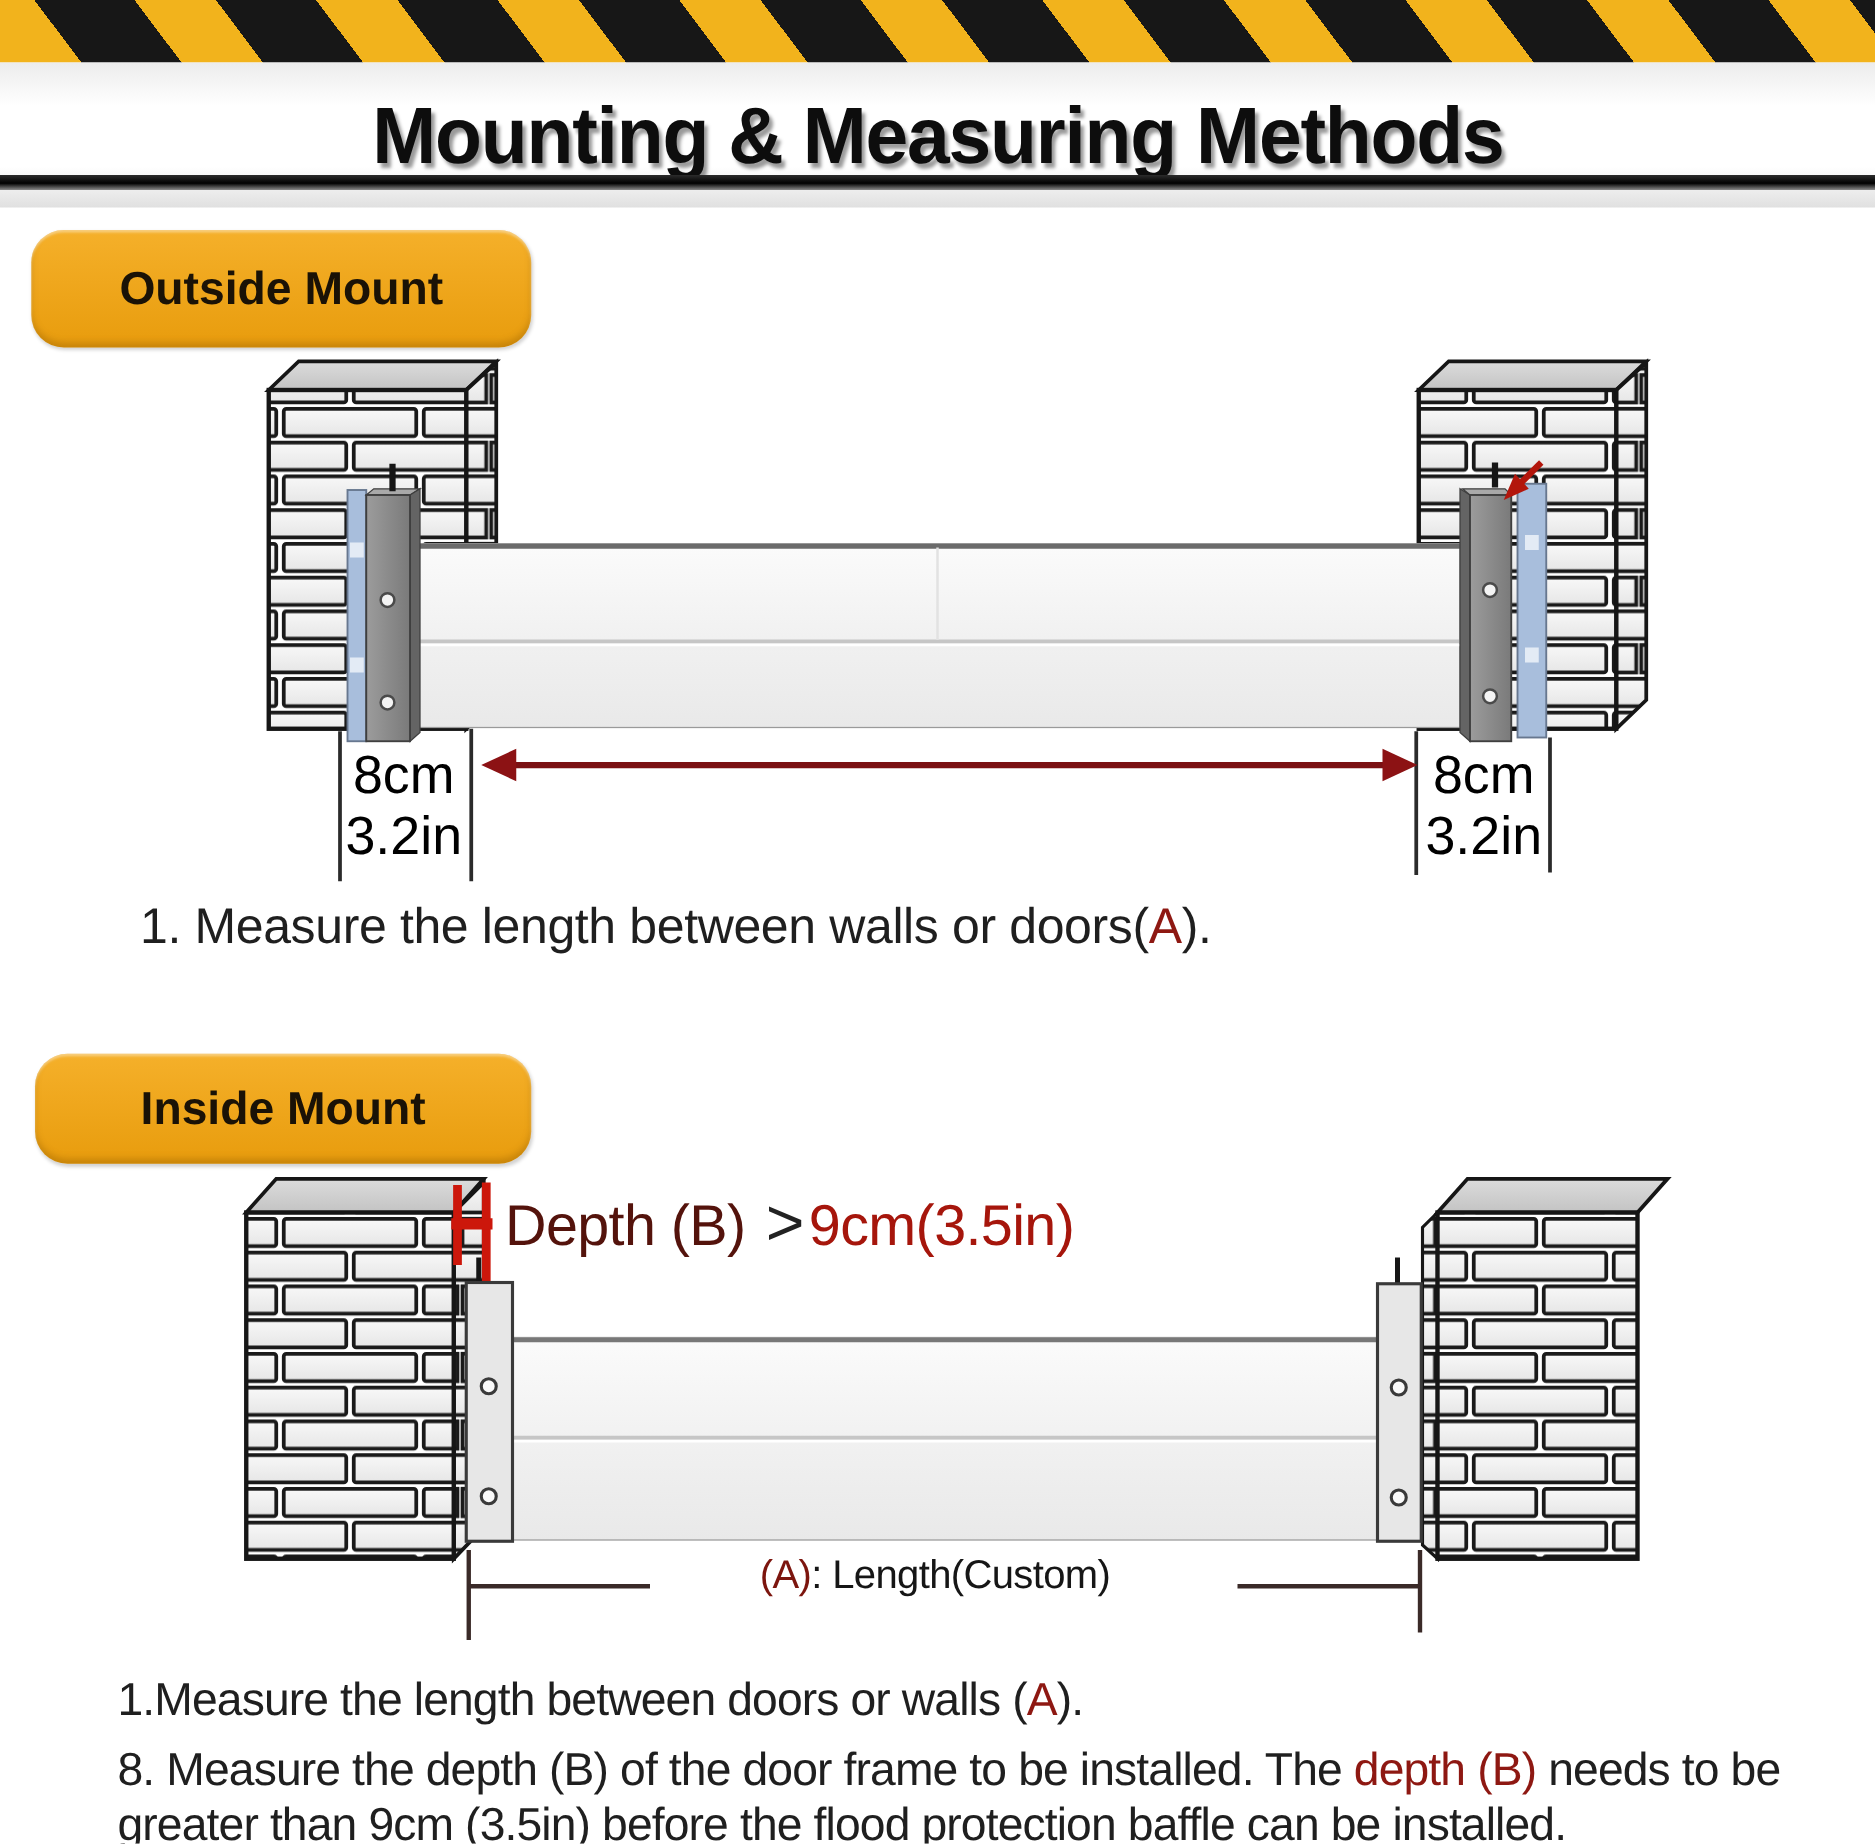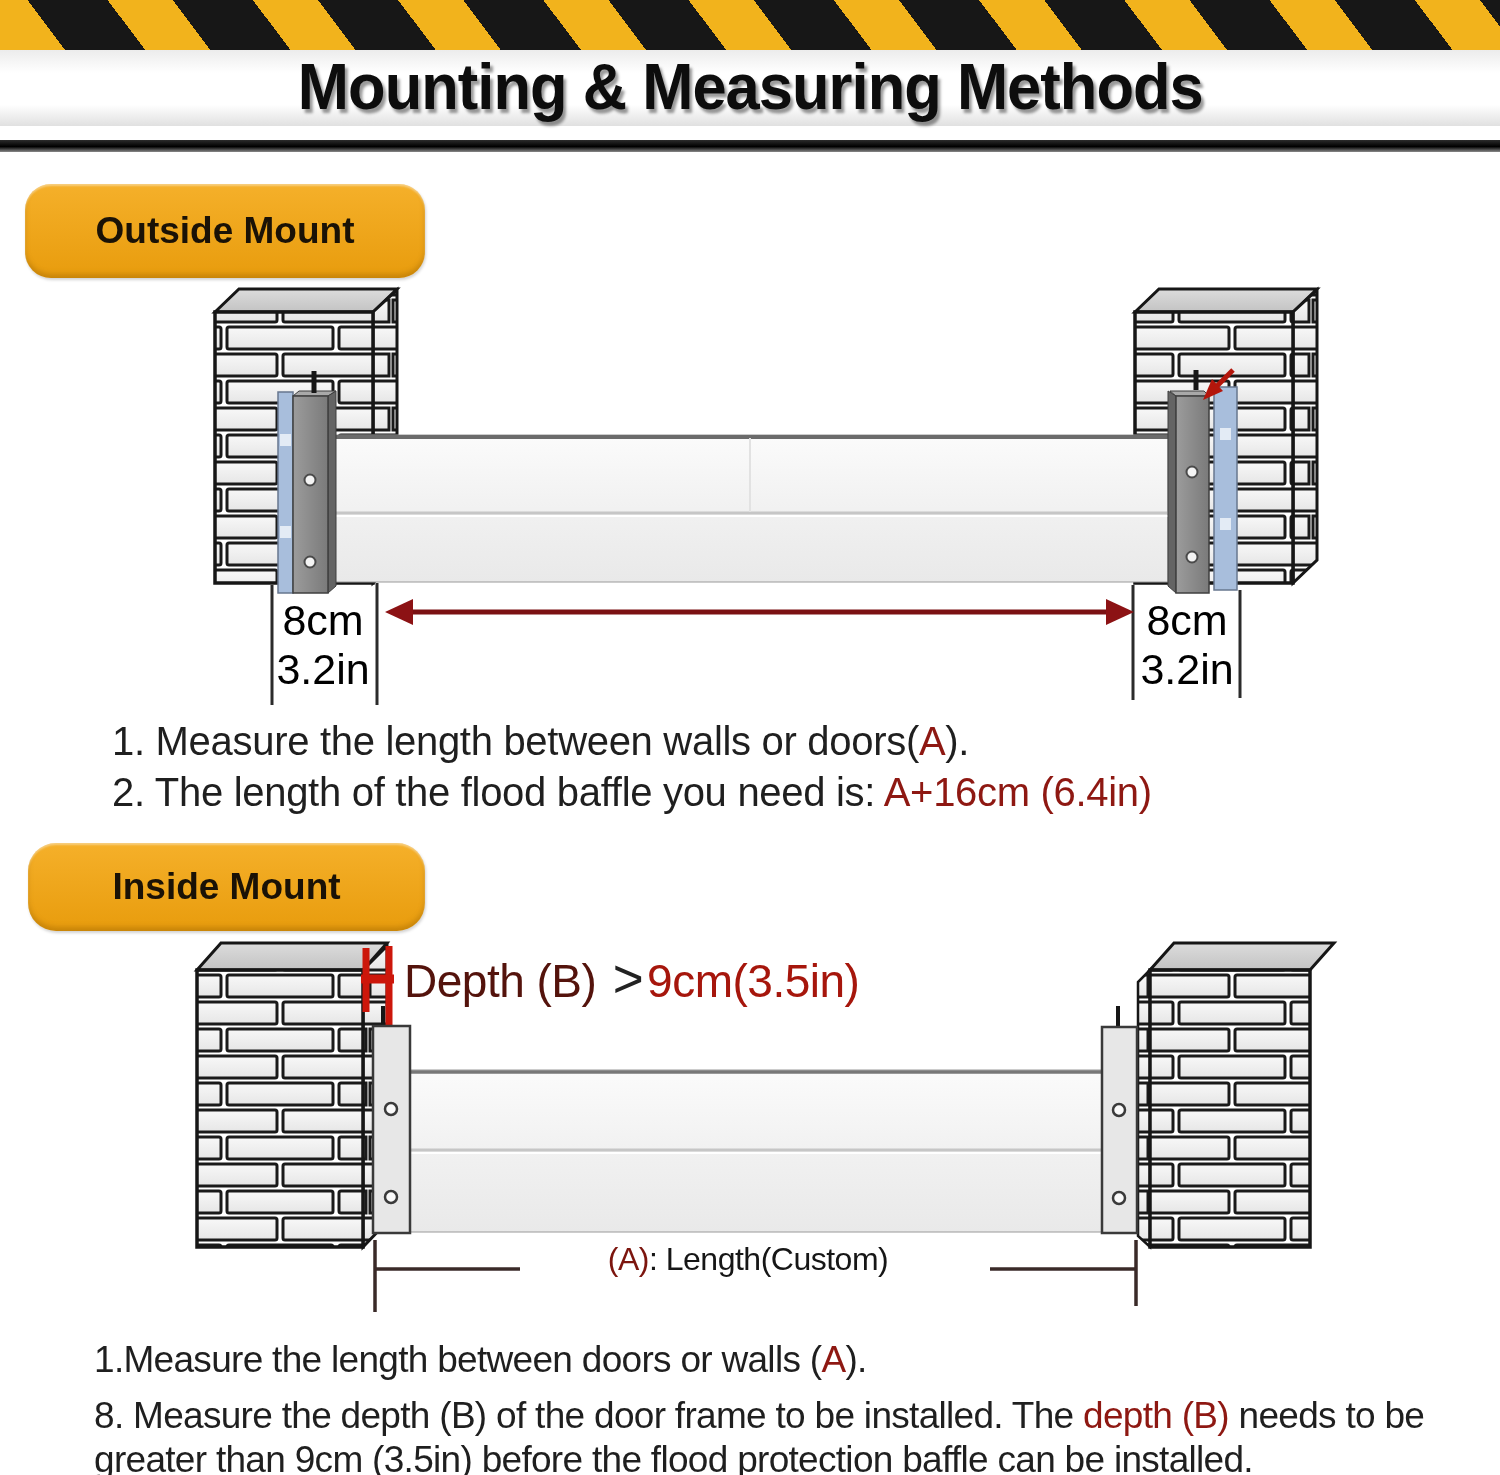"Mounting & Measuring Methods" .banner { align-items: flex-start -> center; height: 76px -> 116px }
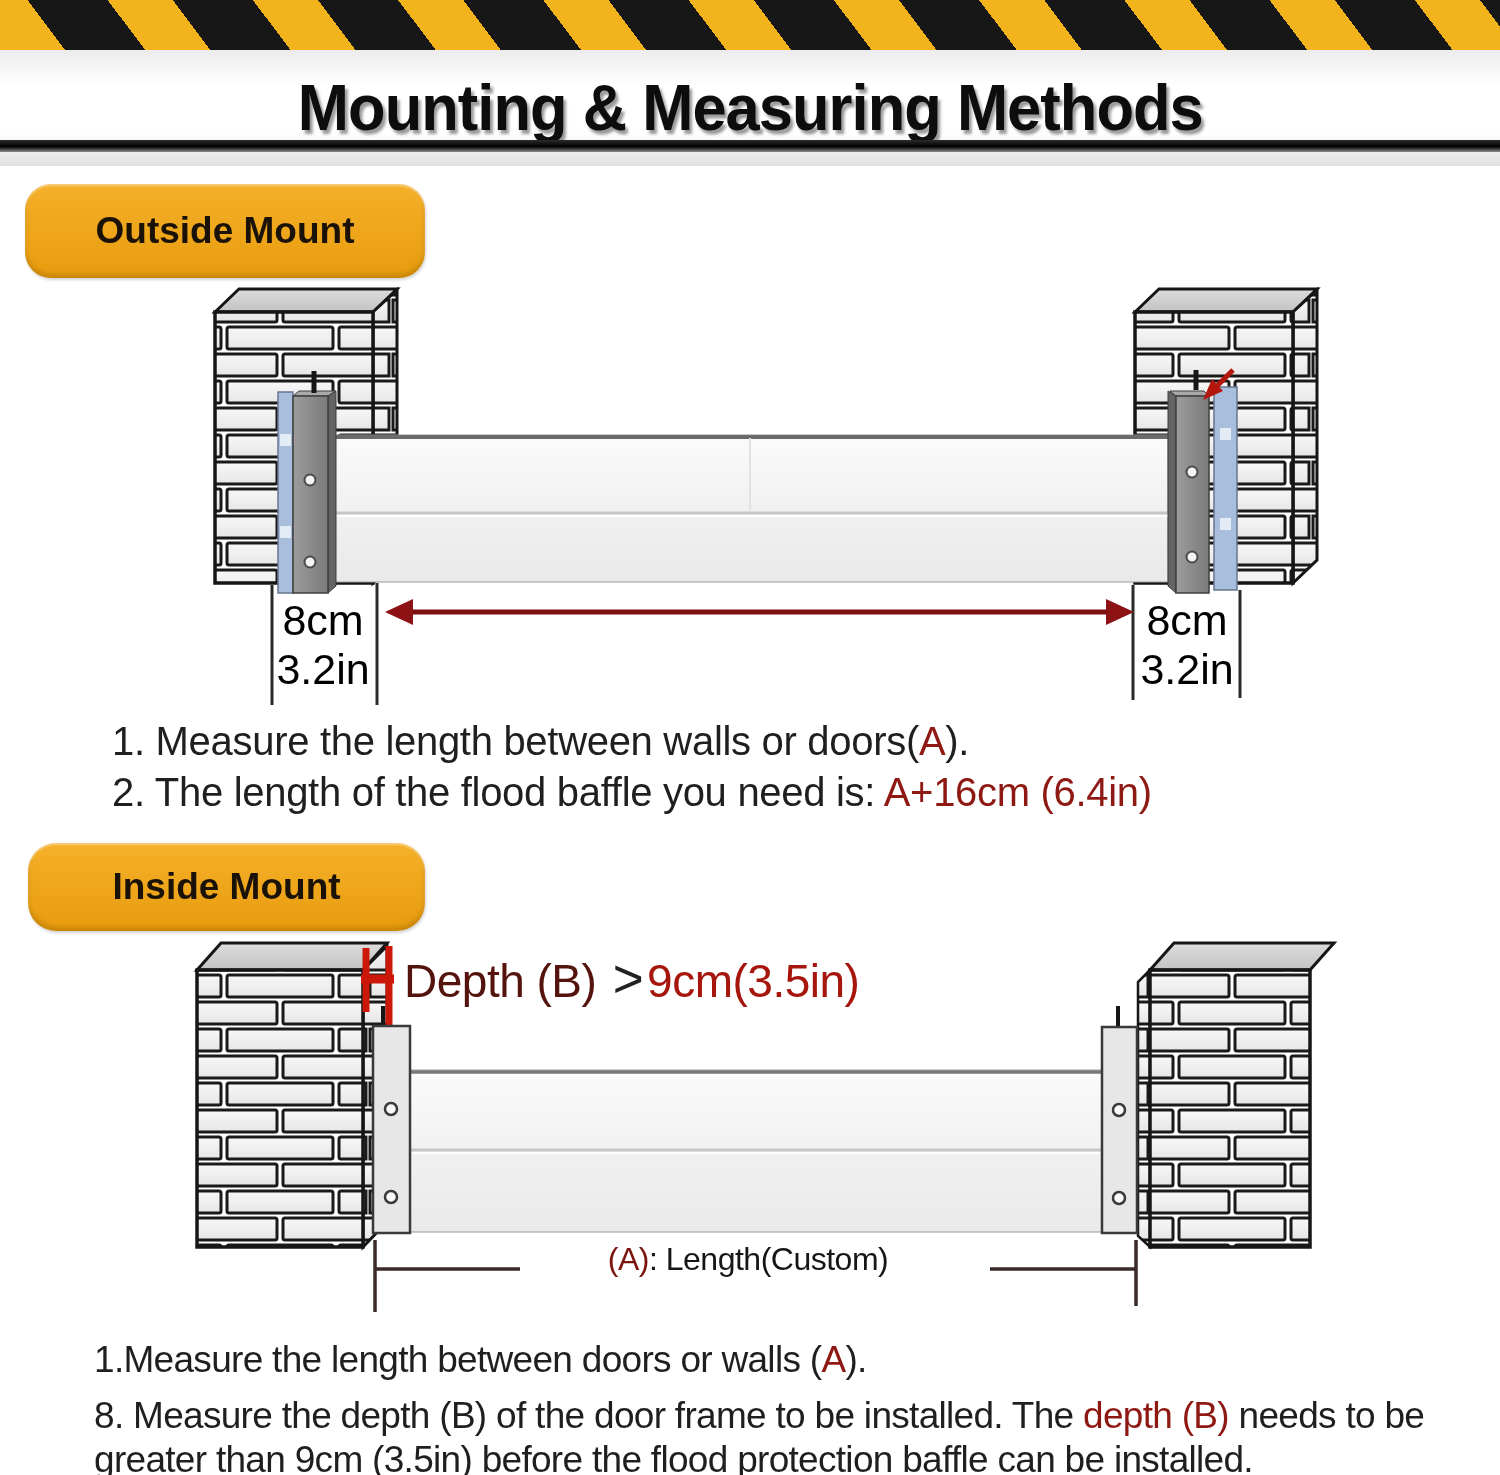"2. The length of the" p { html: <p><span>2. The length of the flood baffle you need is: </span><span>A+16cm (6.4in)</span><span></span></p> -> none }
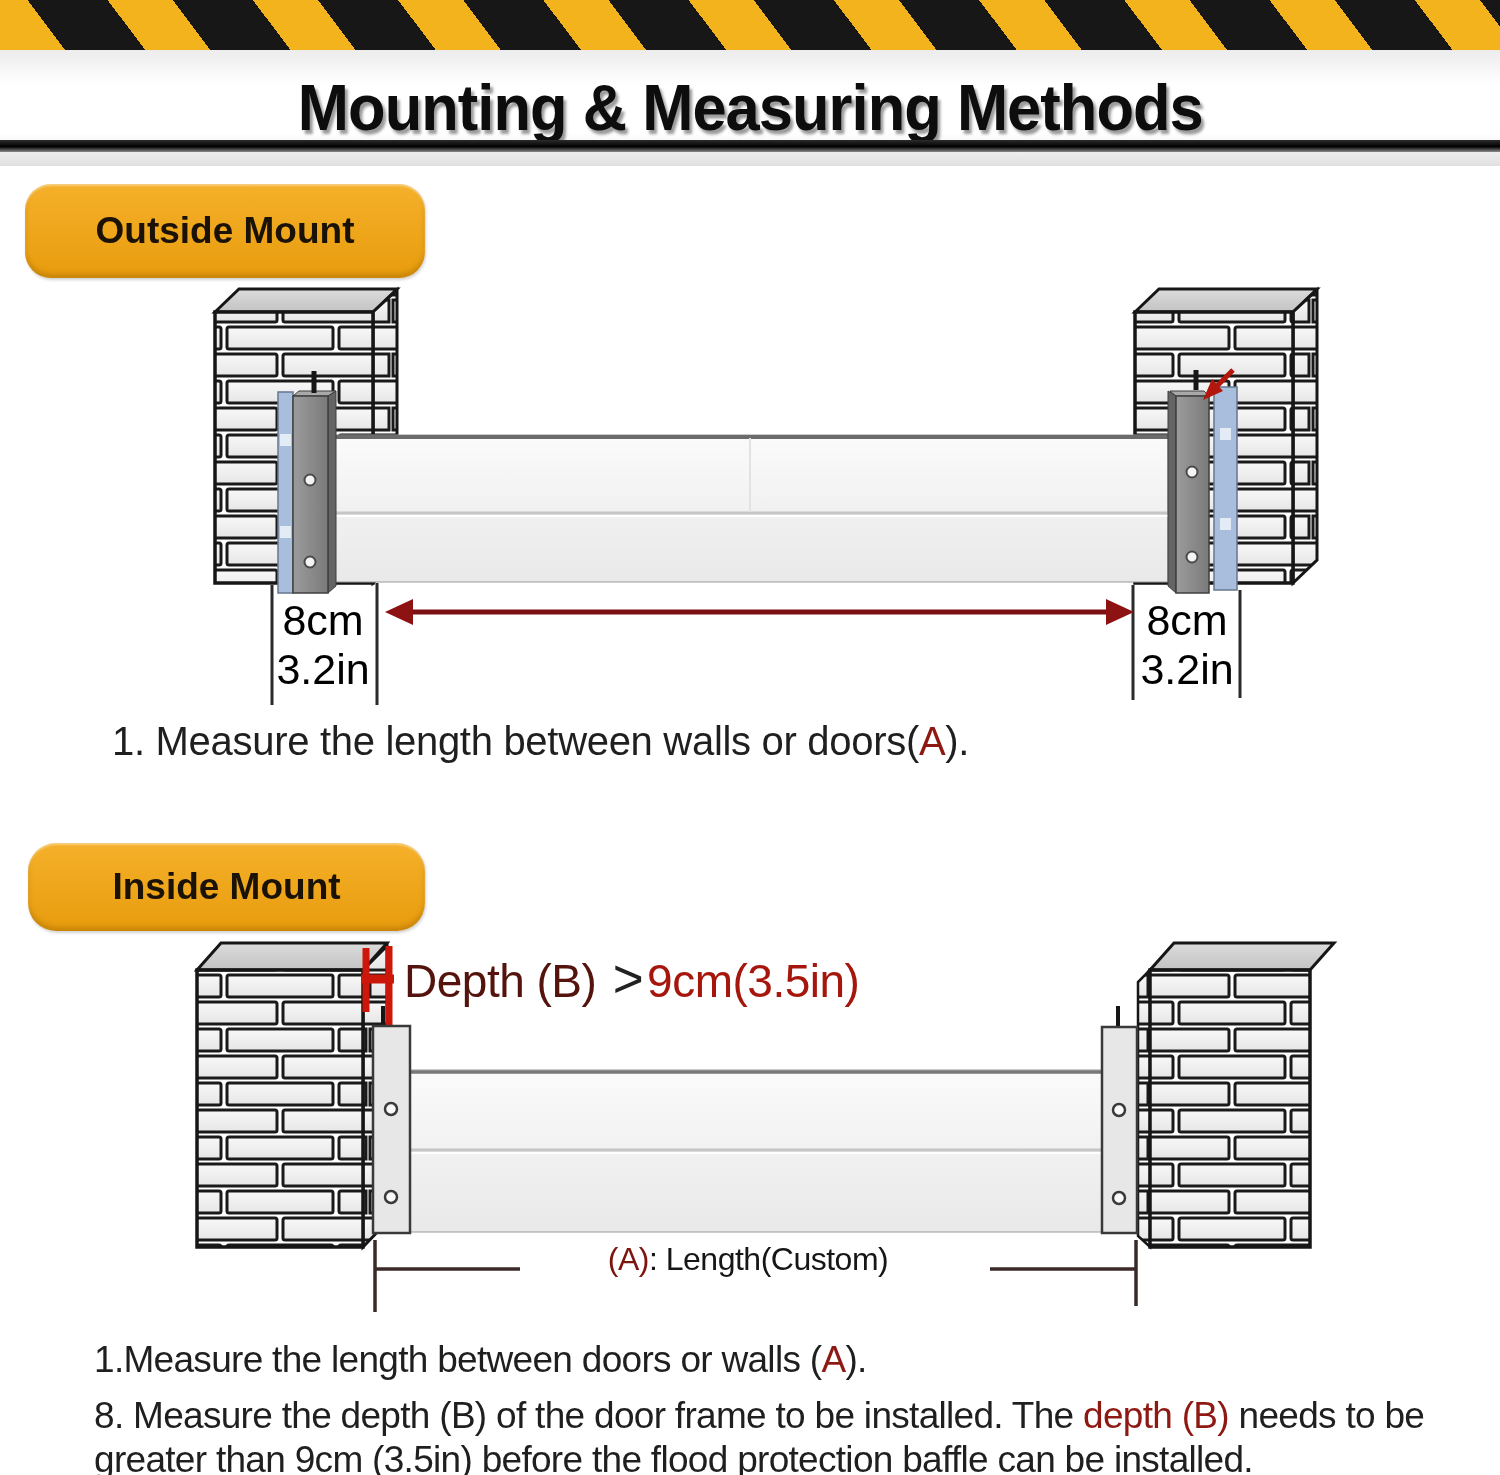"Inside Mount" #badge-inside { border-radius: 28px -> none }
